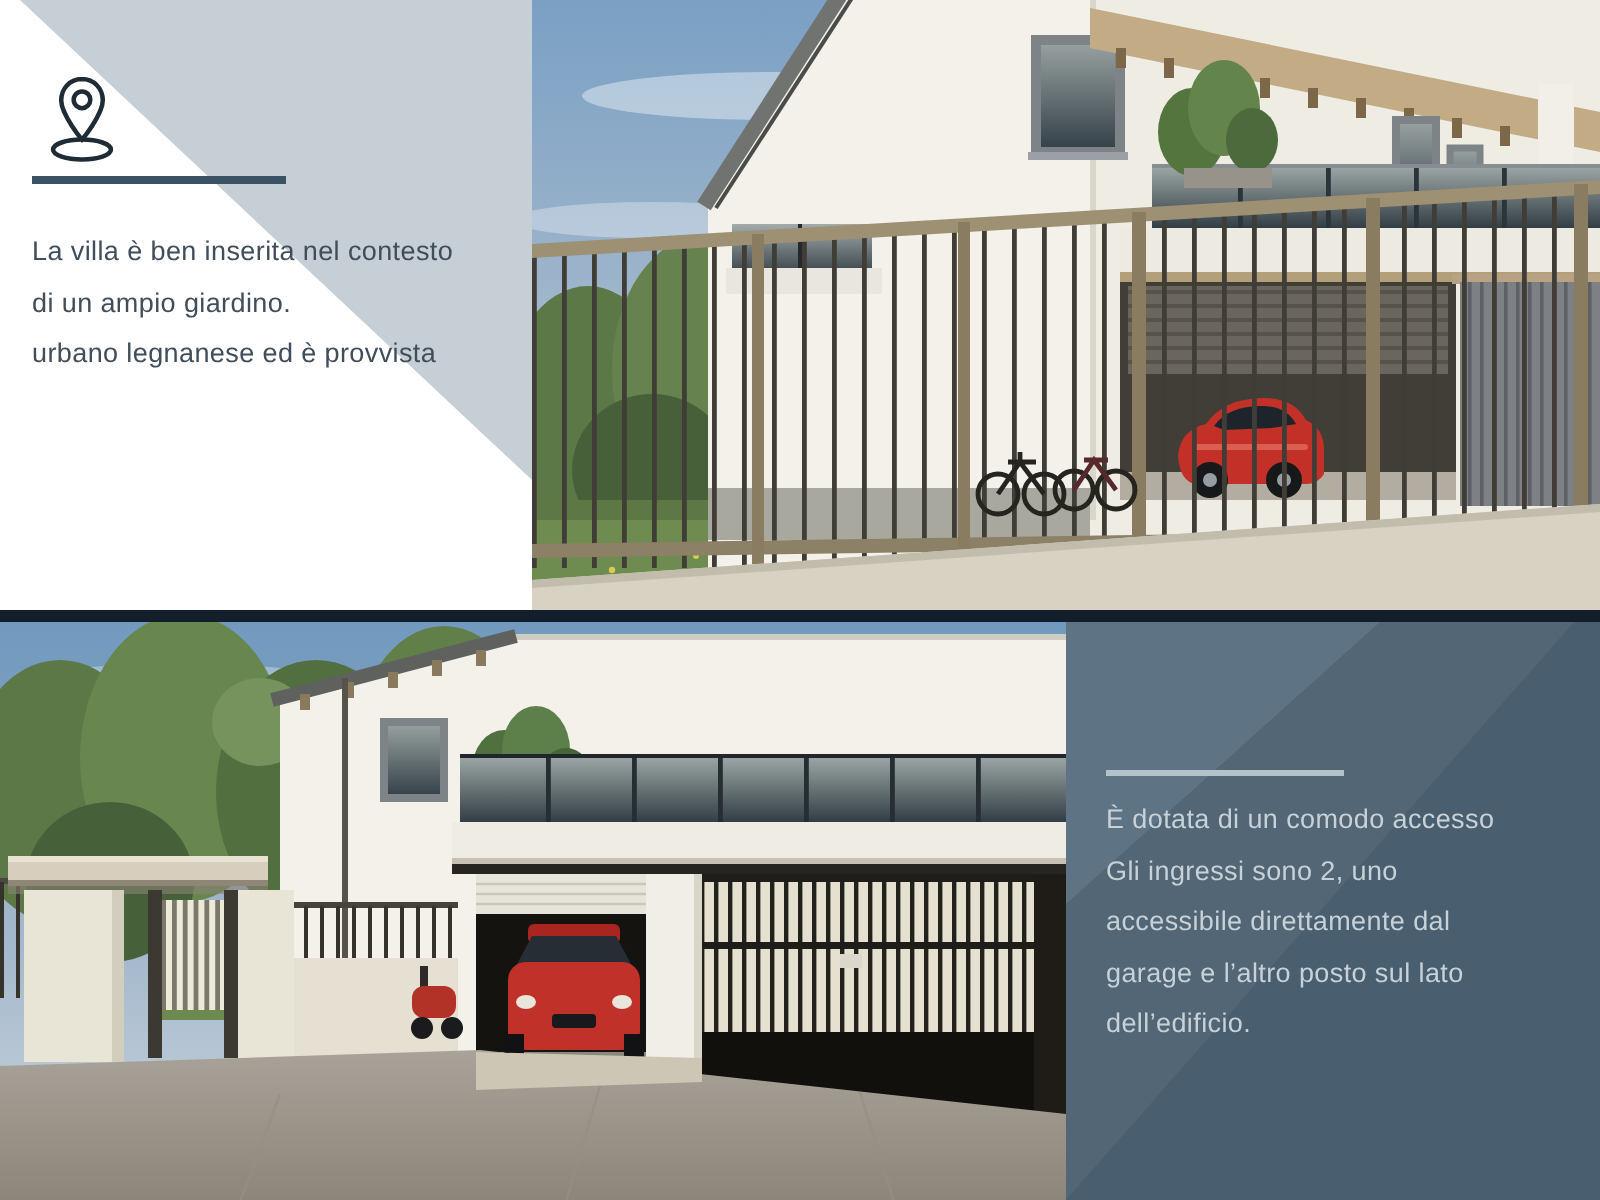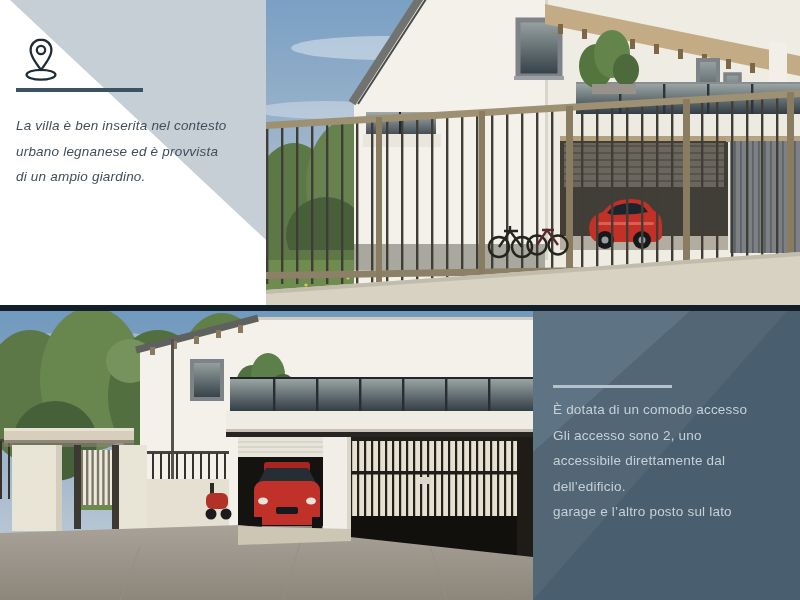"La villa è ben inserita" .intro { font-style: italic -> none }
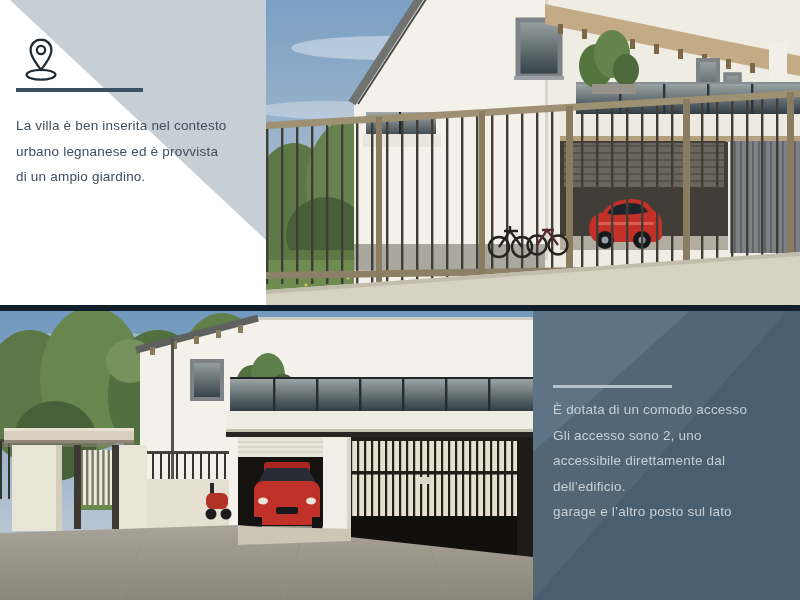"urbano legnanese ed è provvista" p { order: before "di un ampio giardino." -> after "di un ampio giardino." }
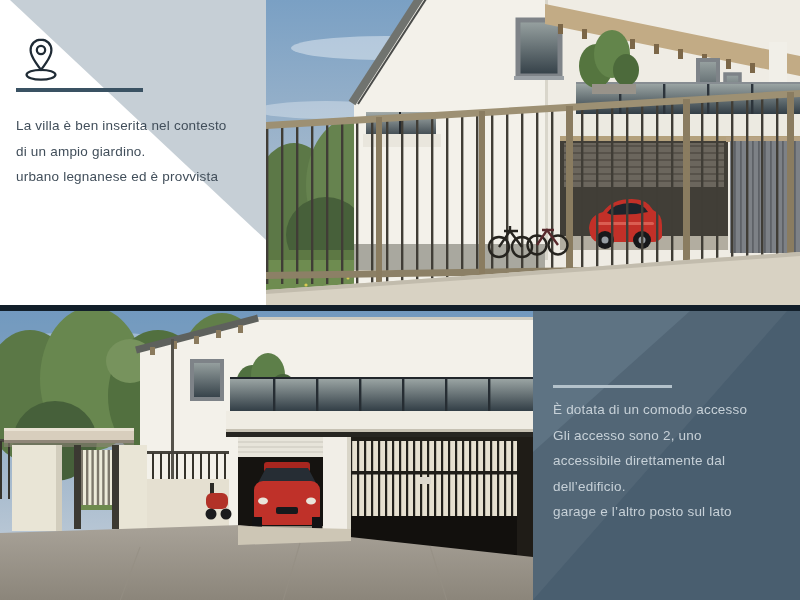"Gli accesso sono 2, uno" p { text: accesso -> ingressi }
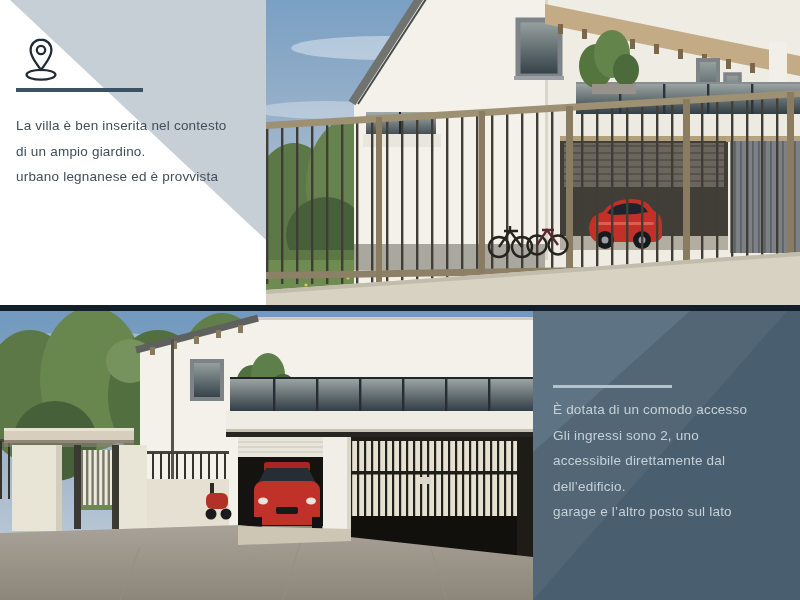"dell’edificio." p { order: before "garage e l’altro posto sul" -> after "garage e l’altro posto sul" }
